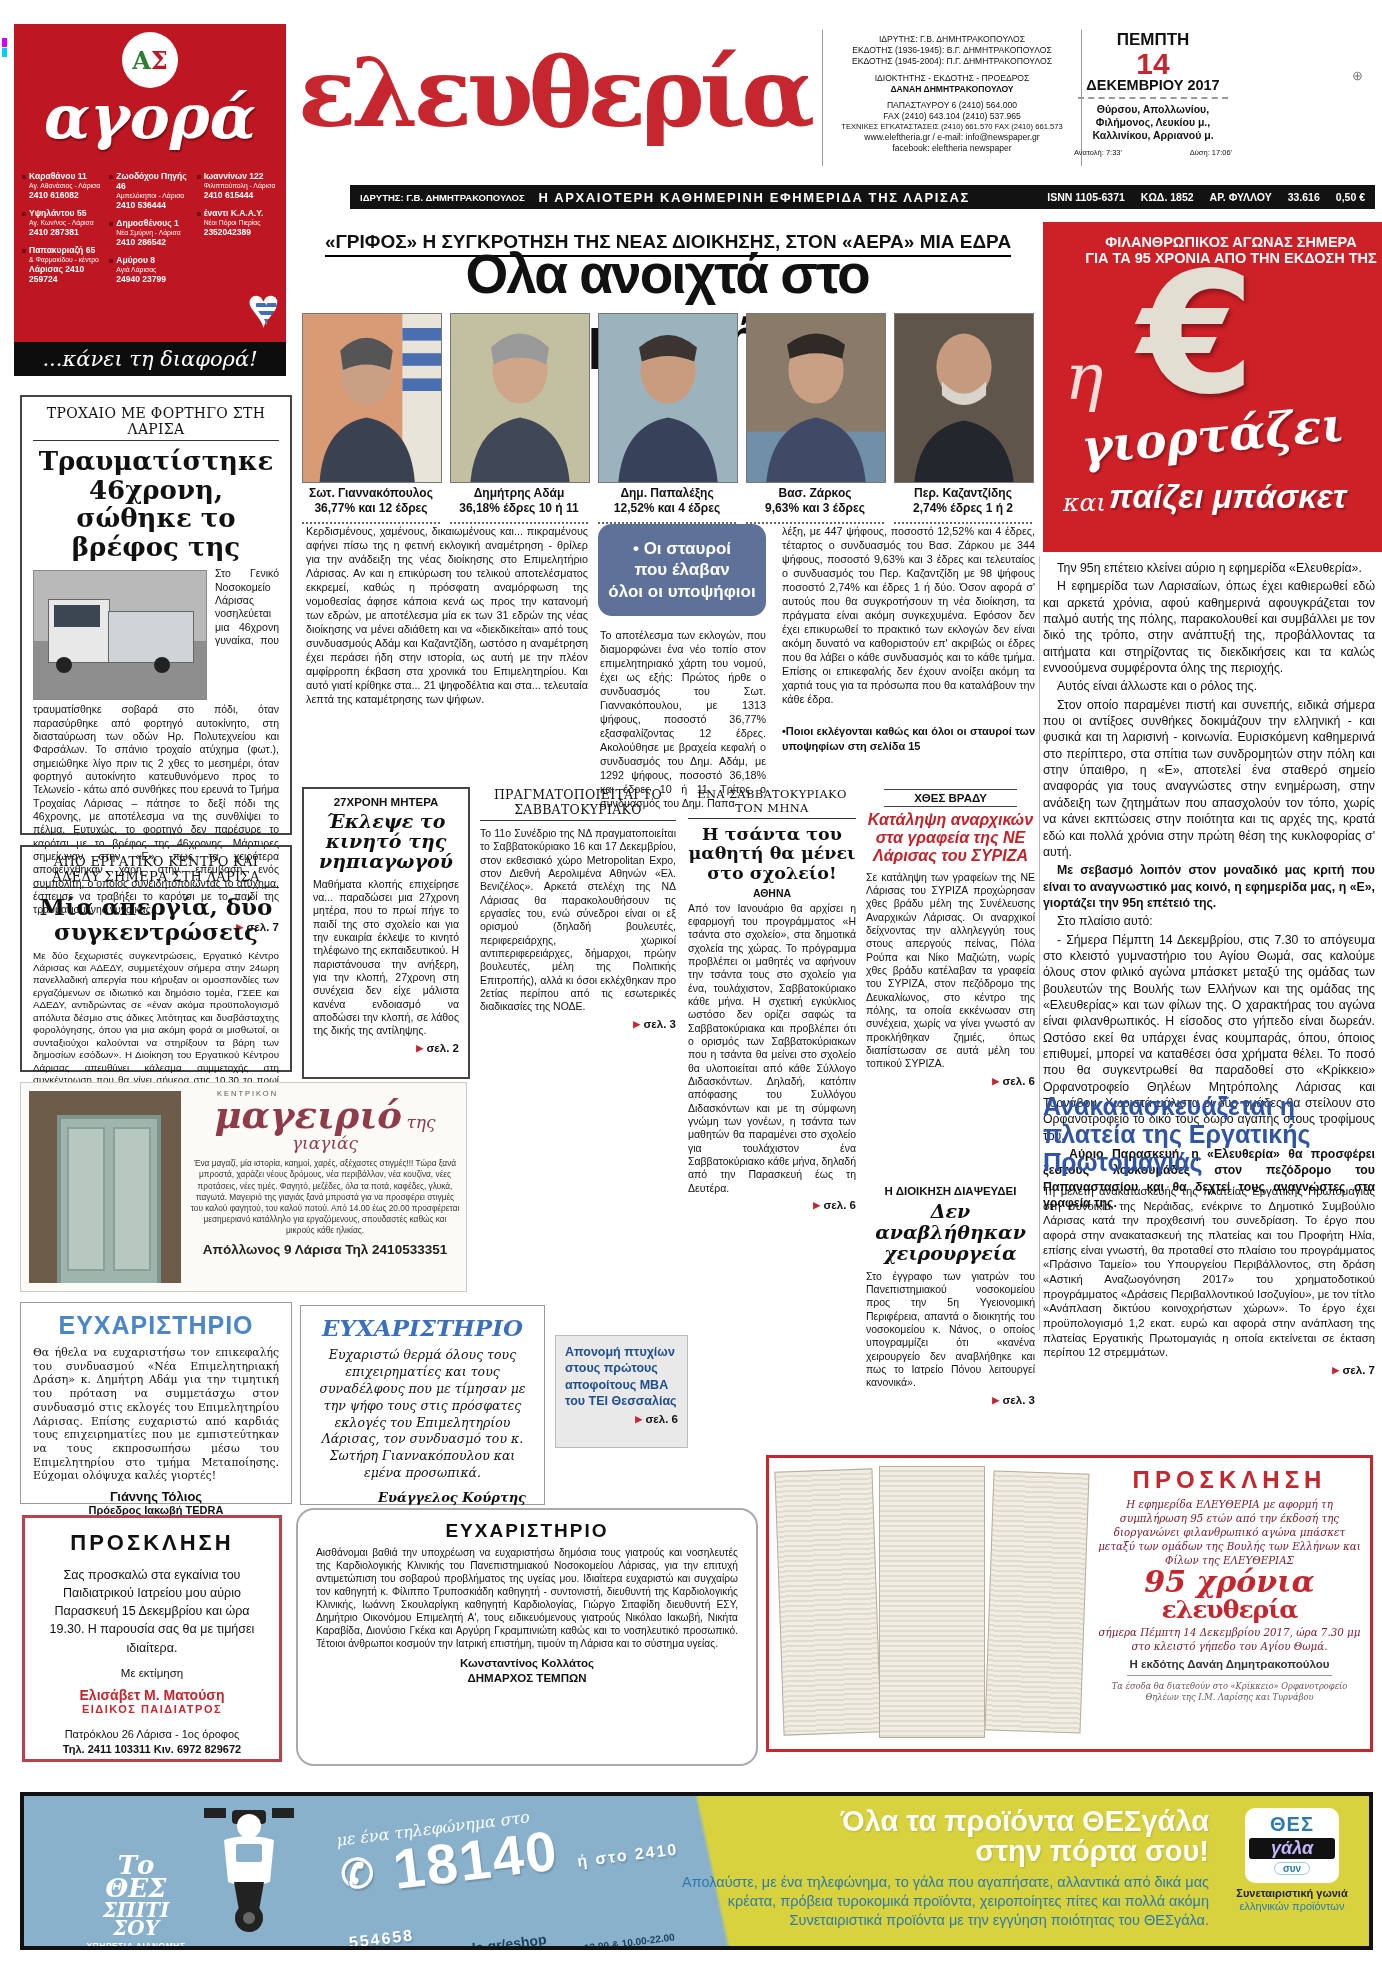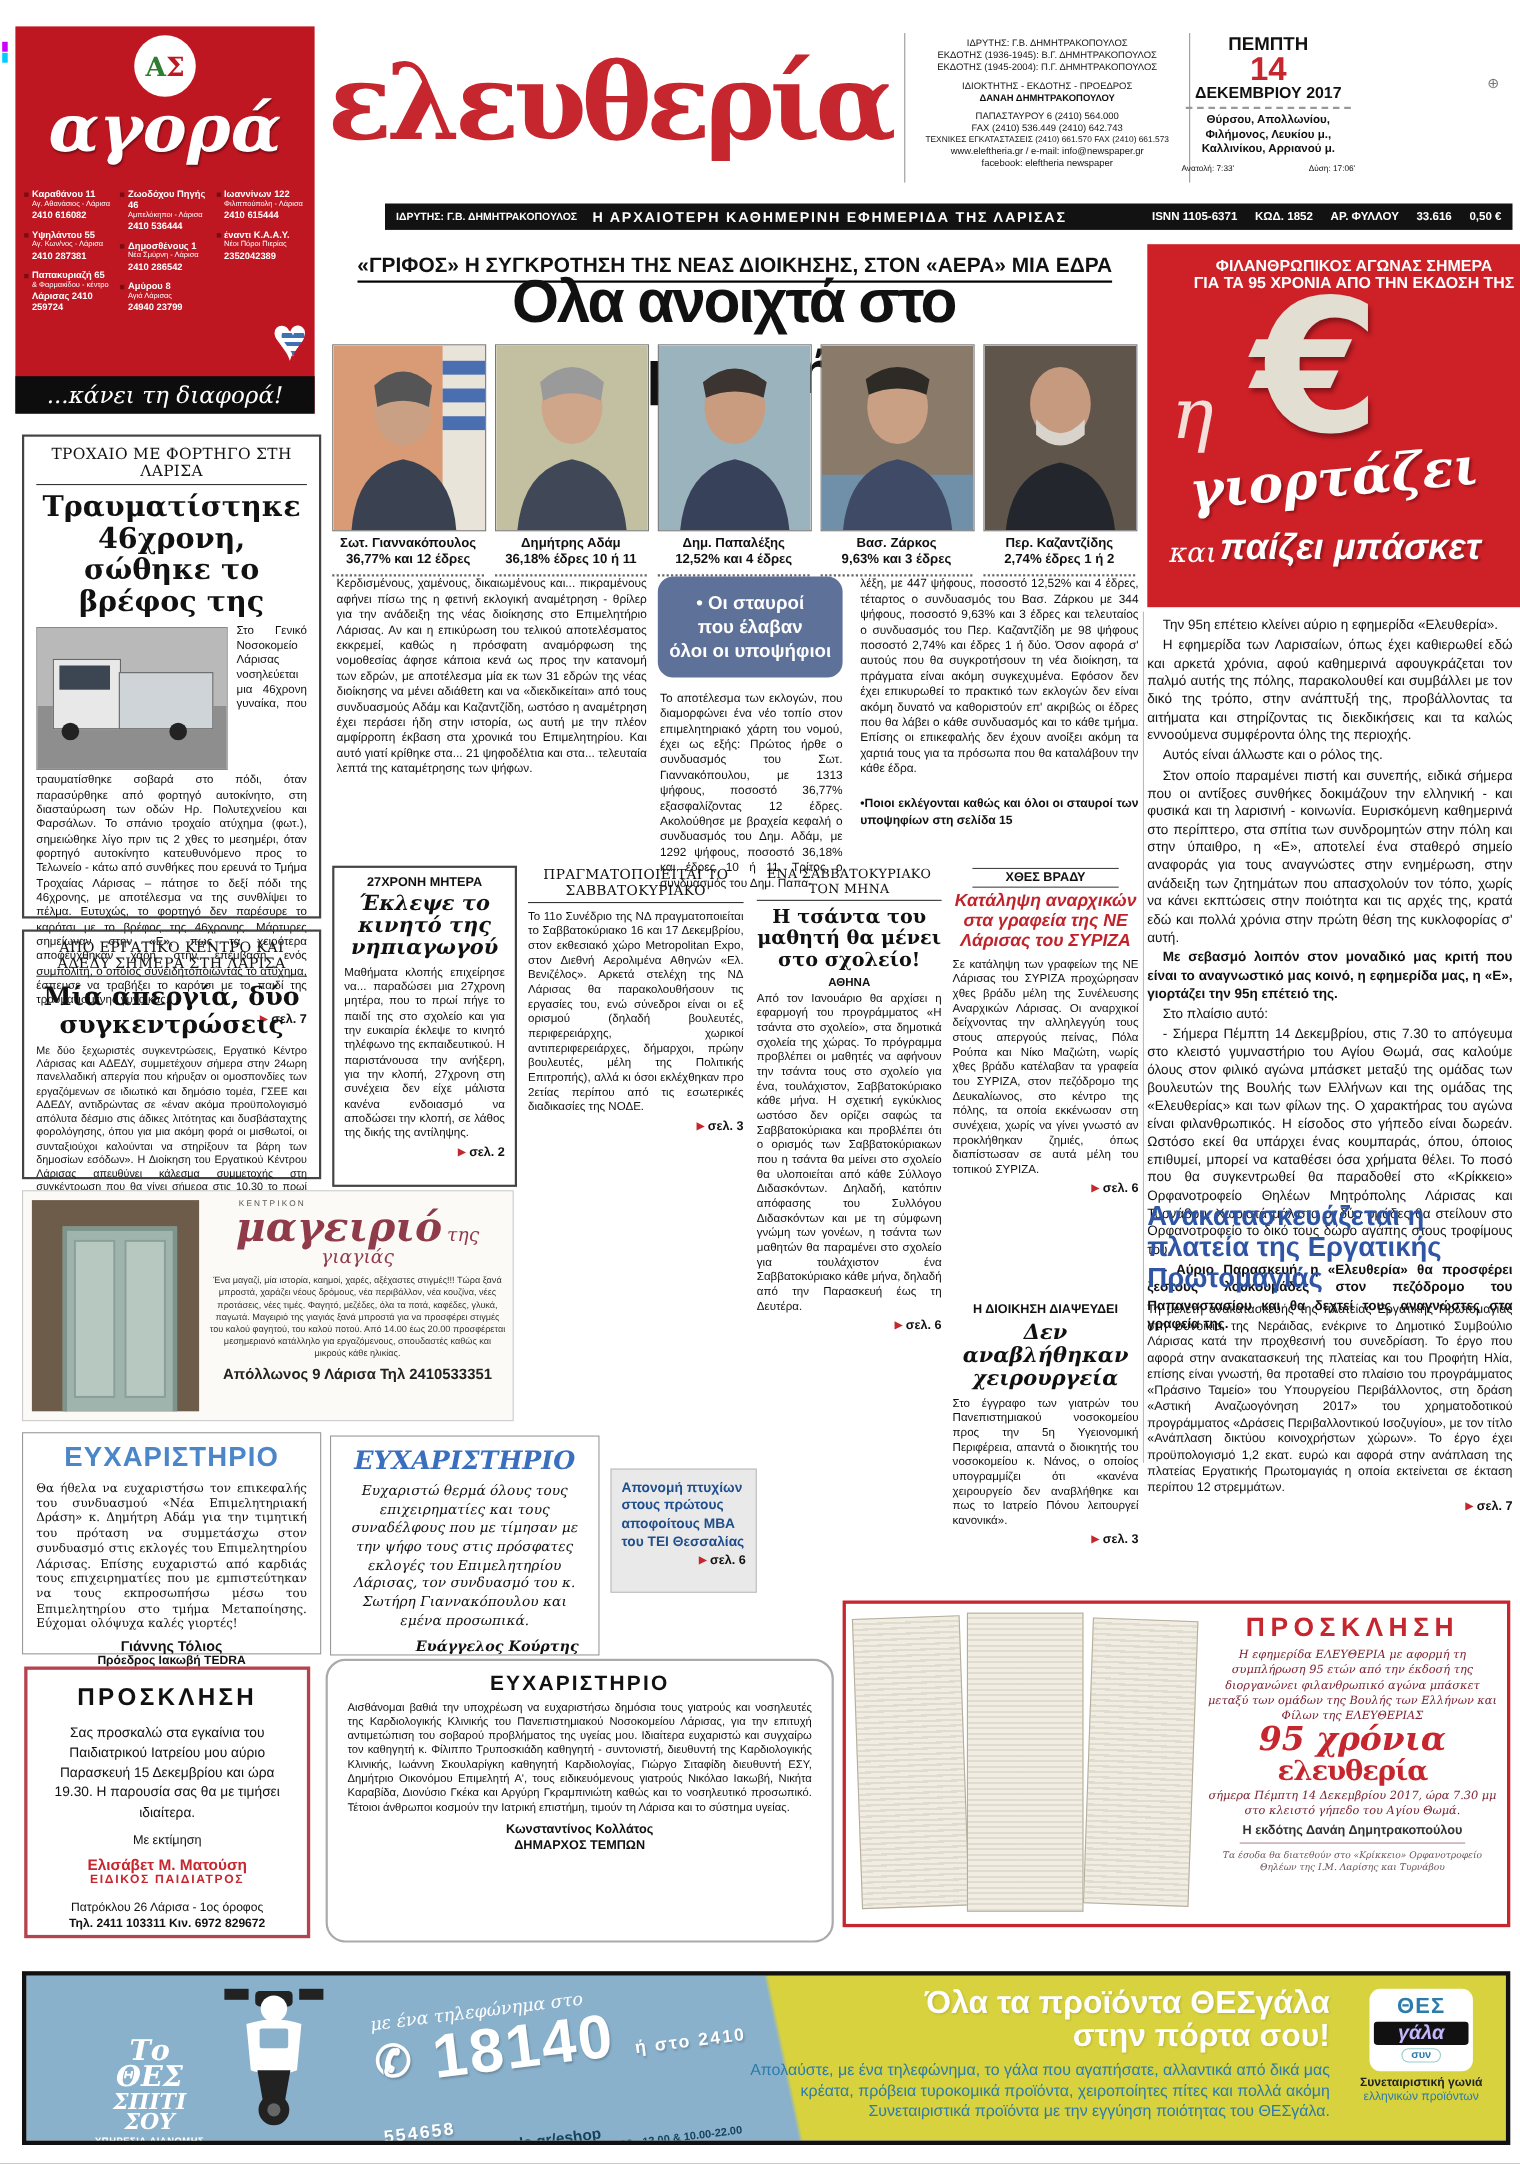"FAX (2410) 536.449 (2410) 642.743" div { text: 536.449 (2410) 642.743 -> 643.104 (2410) 537.965 }
